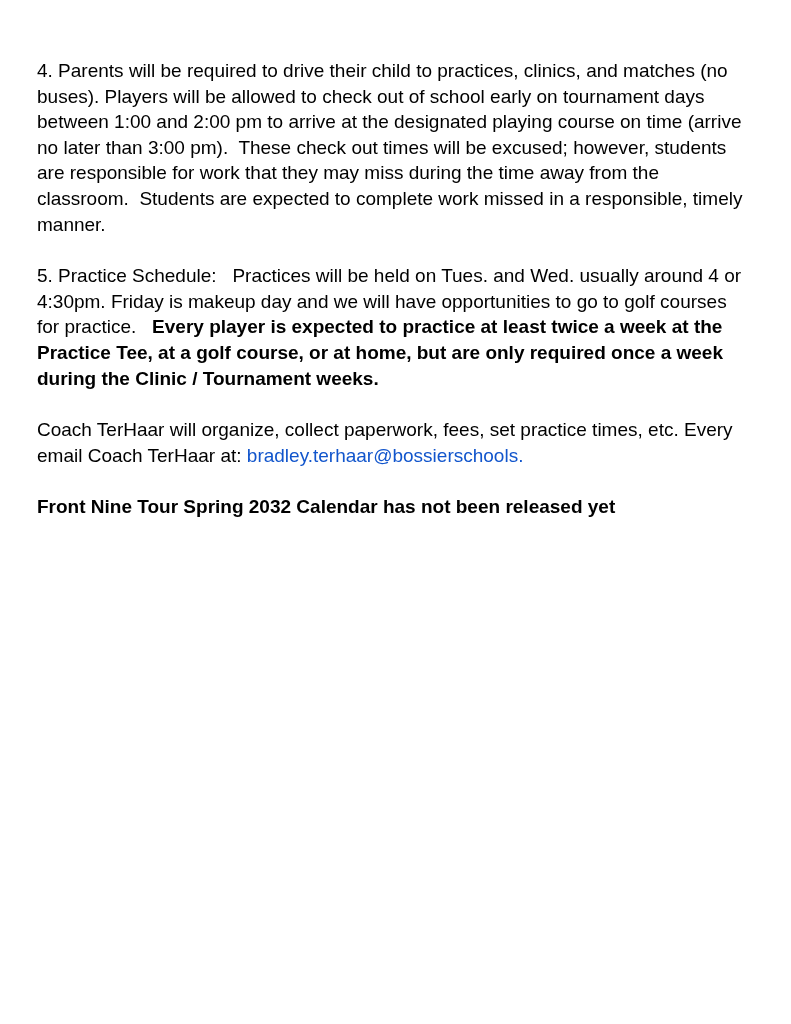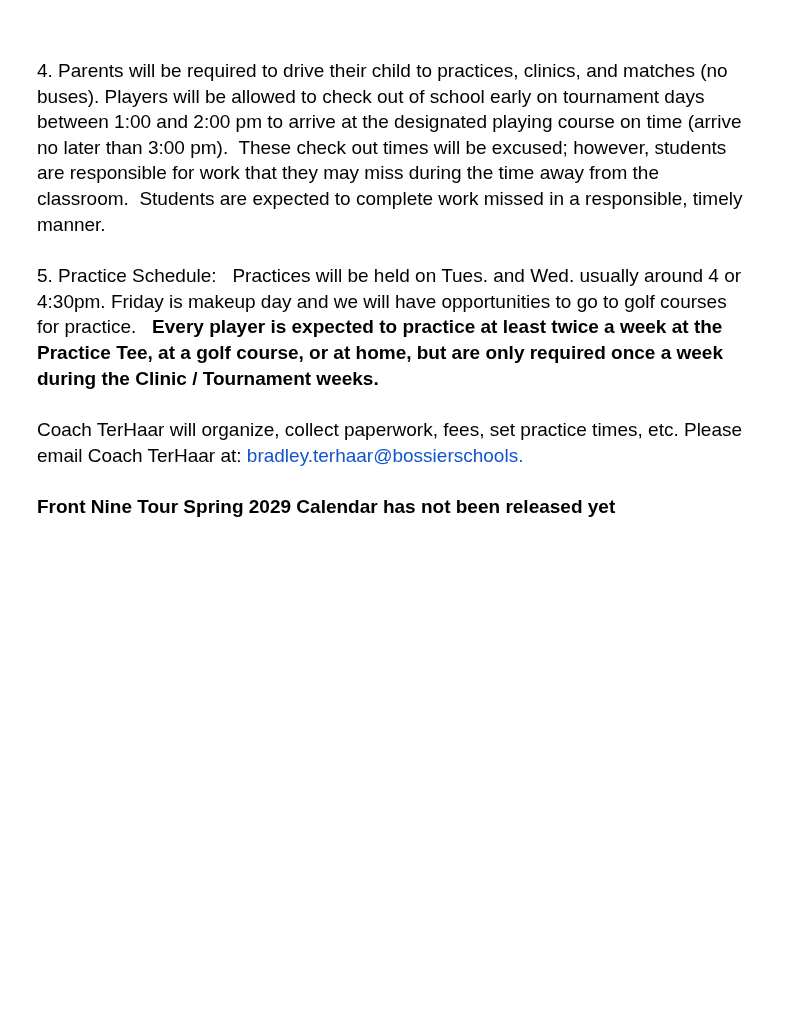"Coach TerHaar will organize, collect" span { text: Please -> Every }
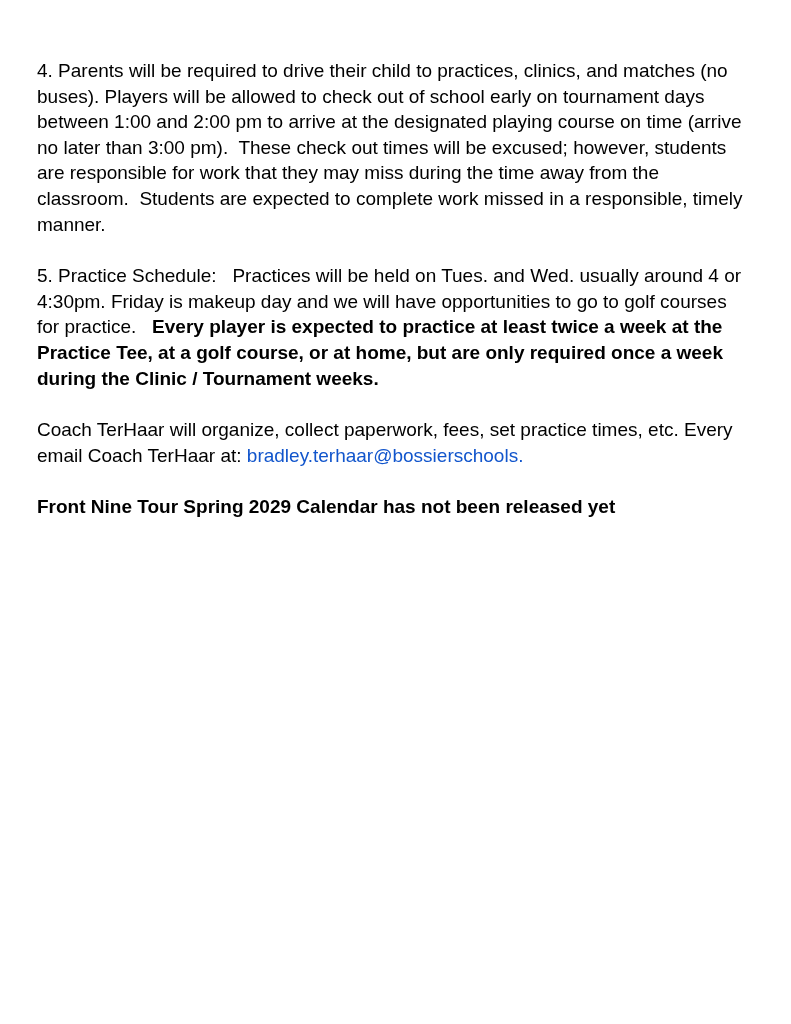"Front Nine Tour Spring 2029" p.para { text: 2029 -> 2032 }
